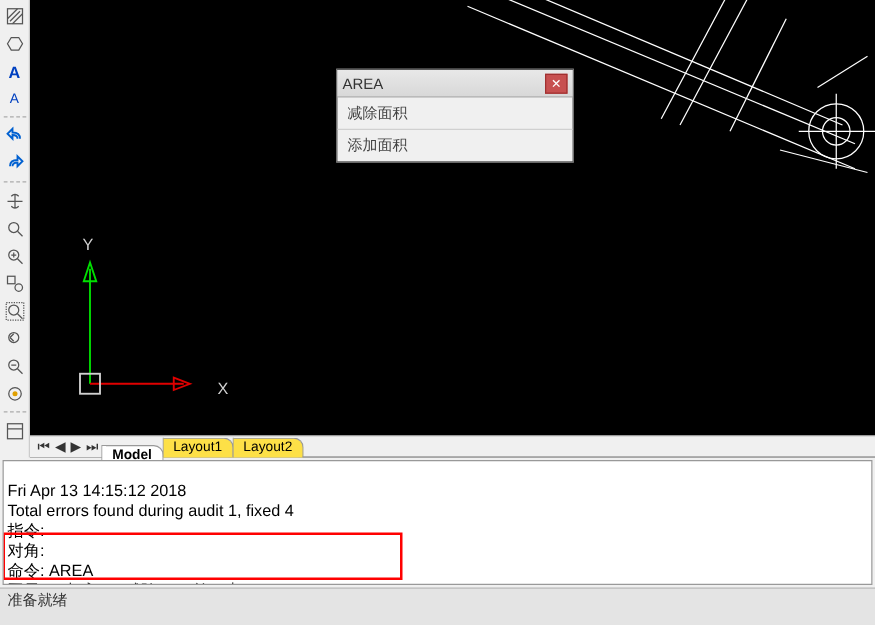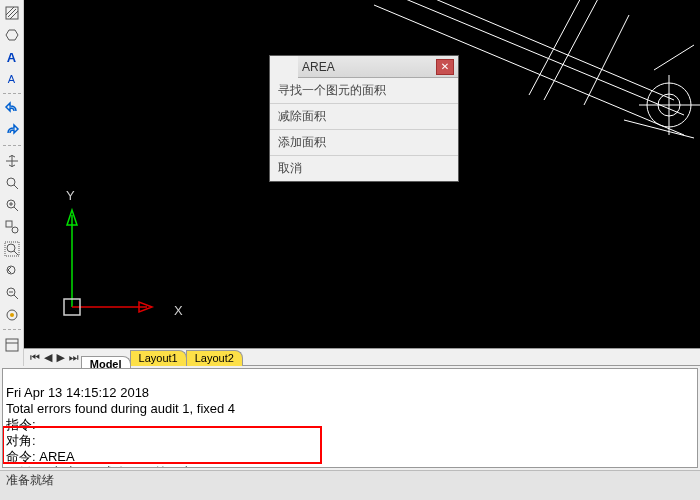"AREA" .dlg-title { margin-left: 28px -> none }
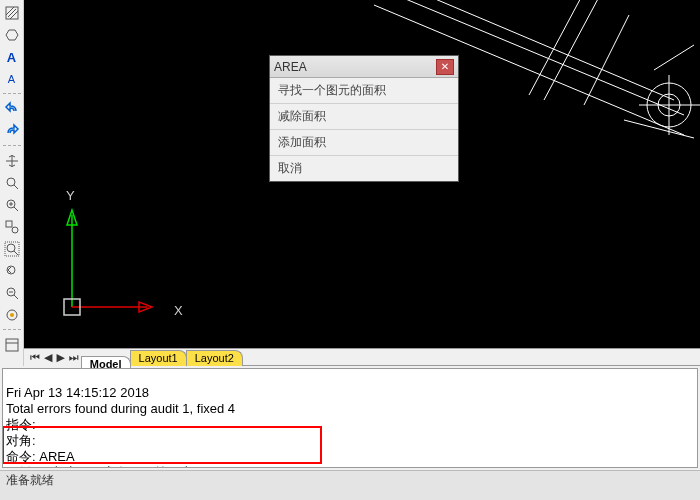"寻找一个图元的面积" div.dlg-item { html: <div>寻找一个图元的面积</div> -> none }
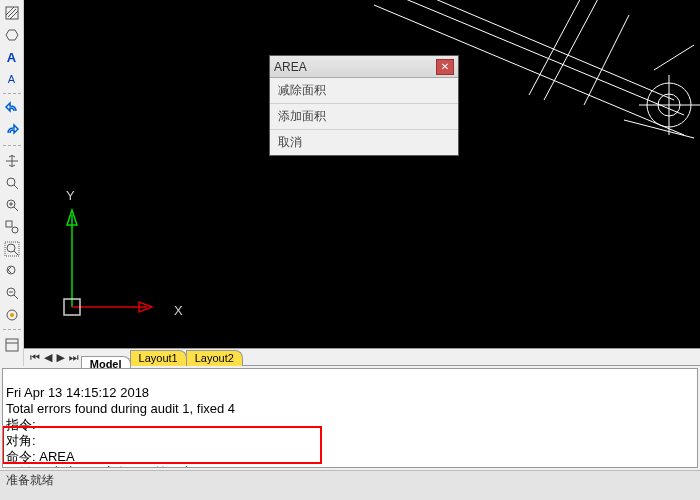"取消" div.dlg-item { html: <div>取消</div> -> none }
